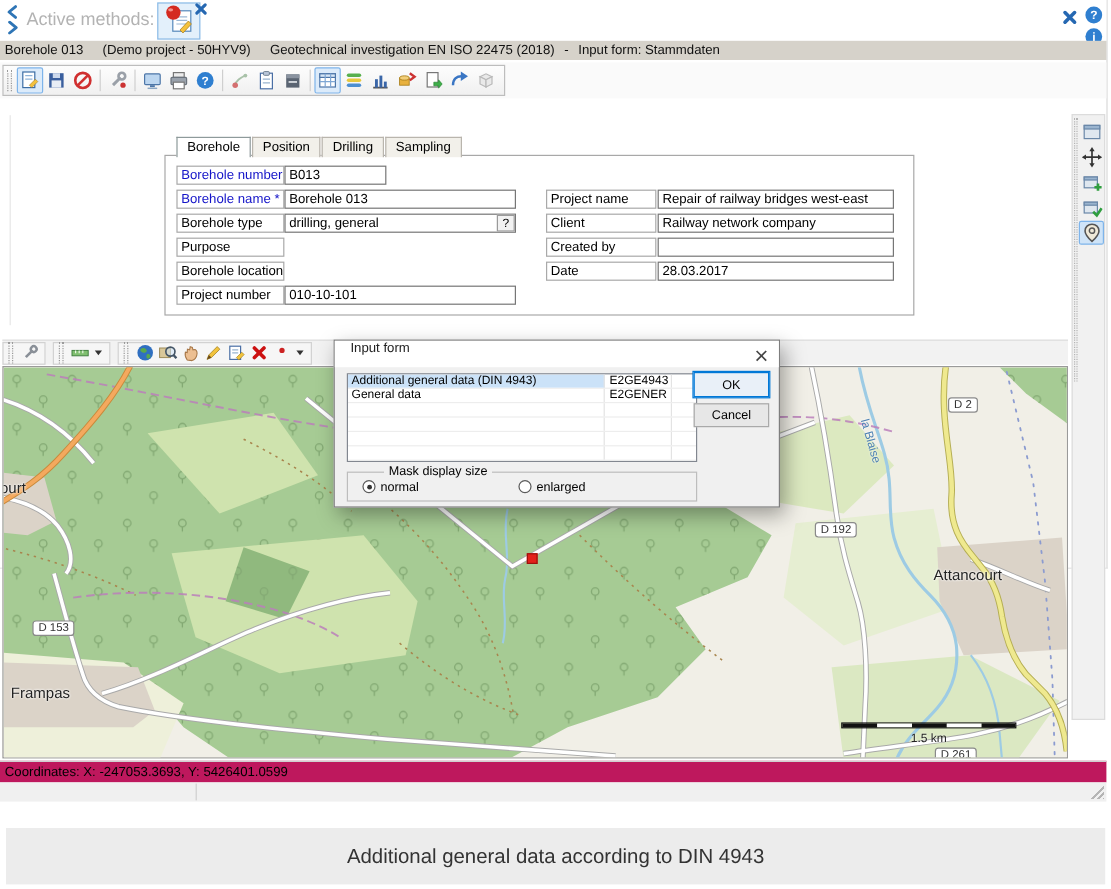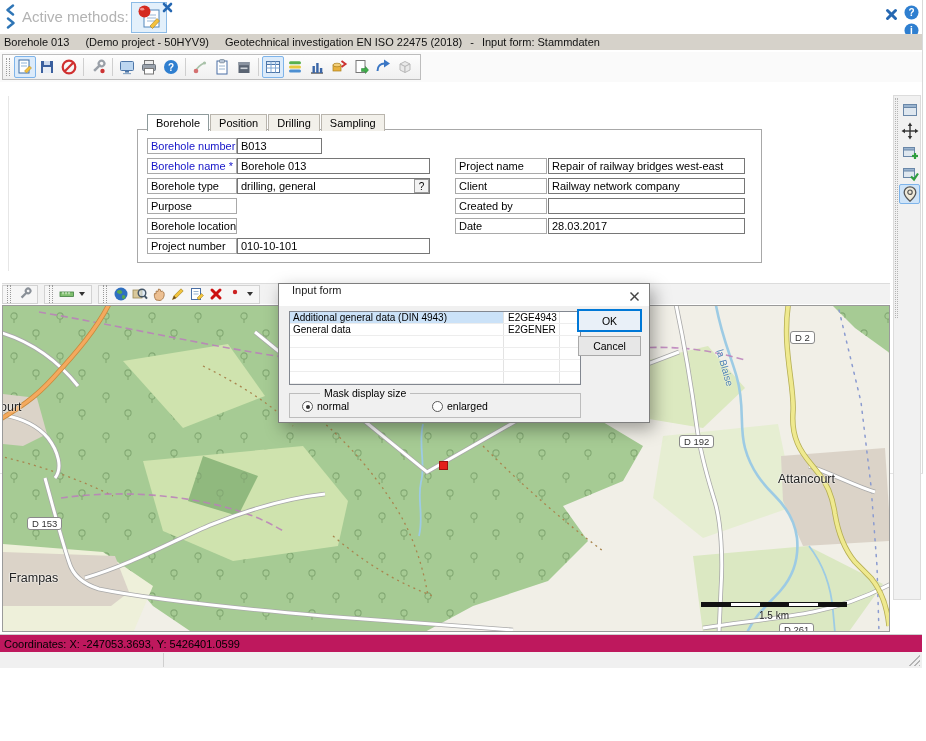"Additional general data according to" div.caption { html: none -> <div> <span>Additional general data according to DIN 4943</span> </div> }
